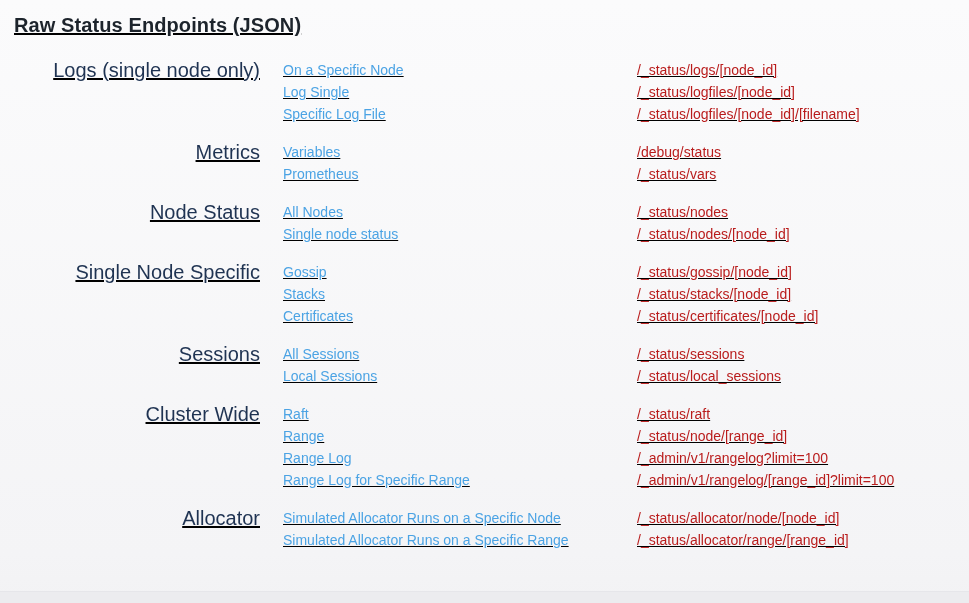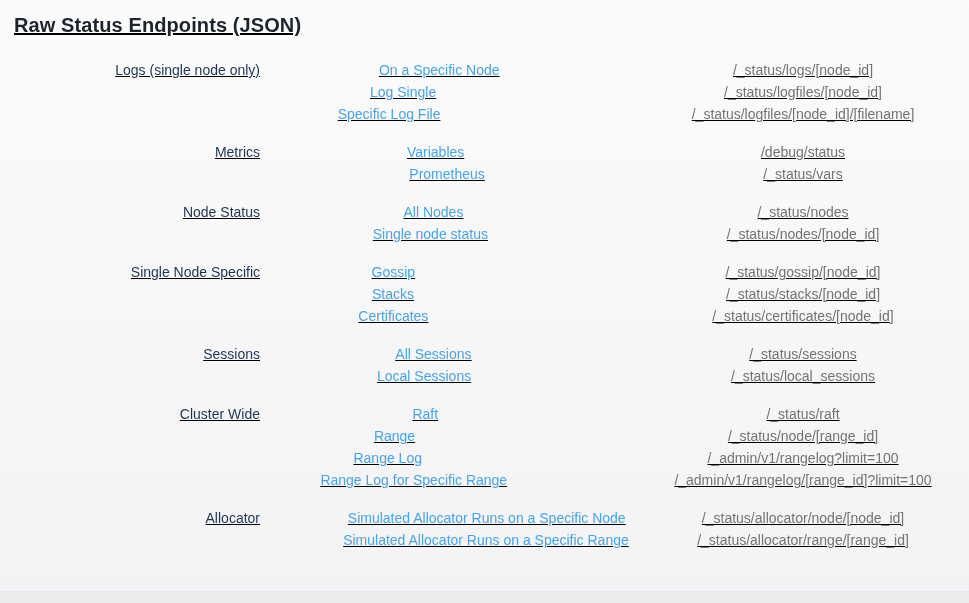"Logs (single node only)" .group-label { font-size: 14px -> 20px }
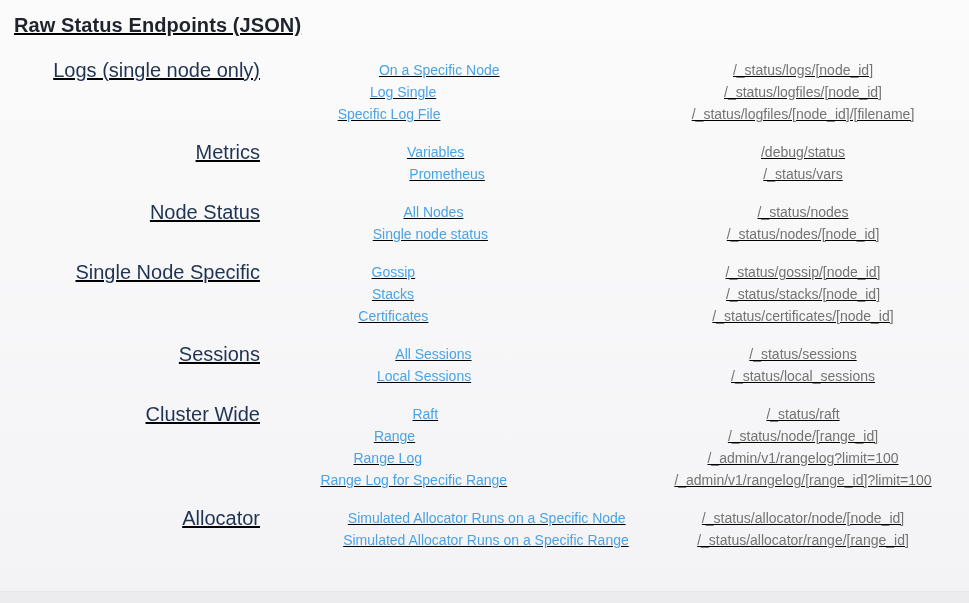"On a Specific Node" .row { justify-content: center -> none }
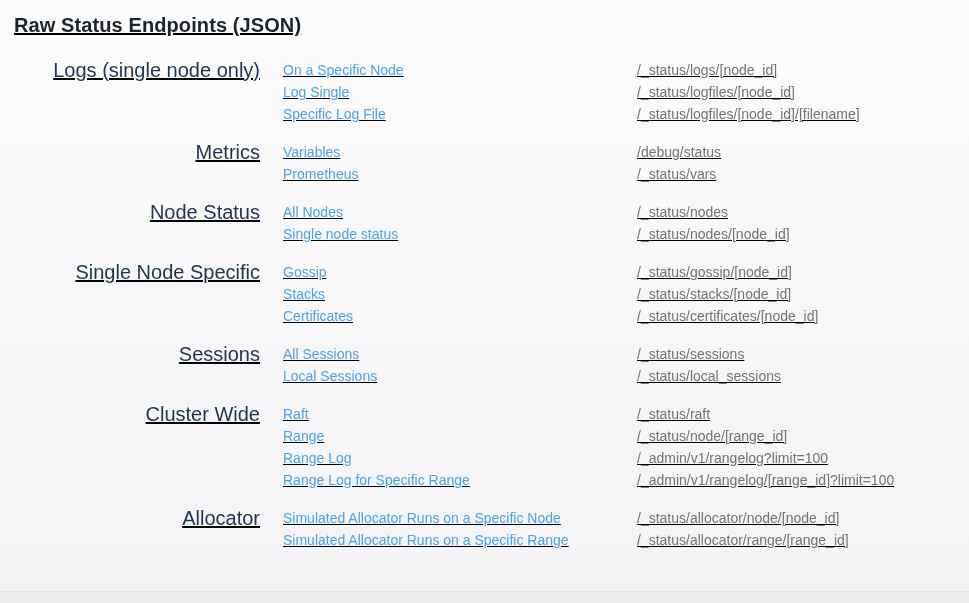"/_status/logs/[node_id]" .path { color: #737373 -> #b91c1c }
